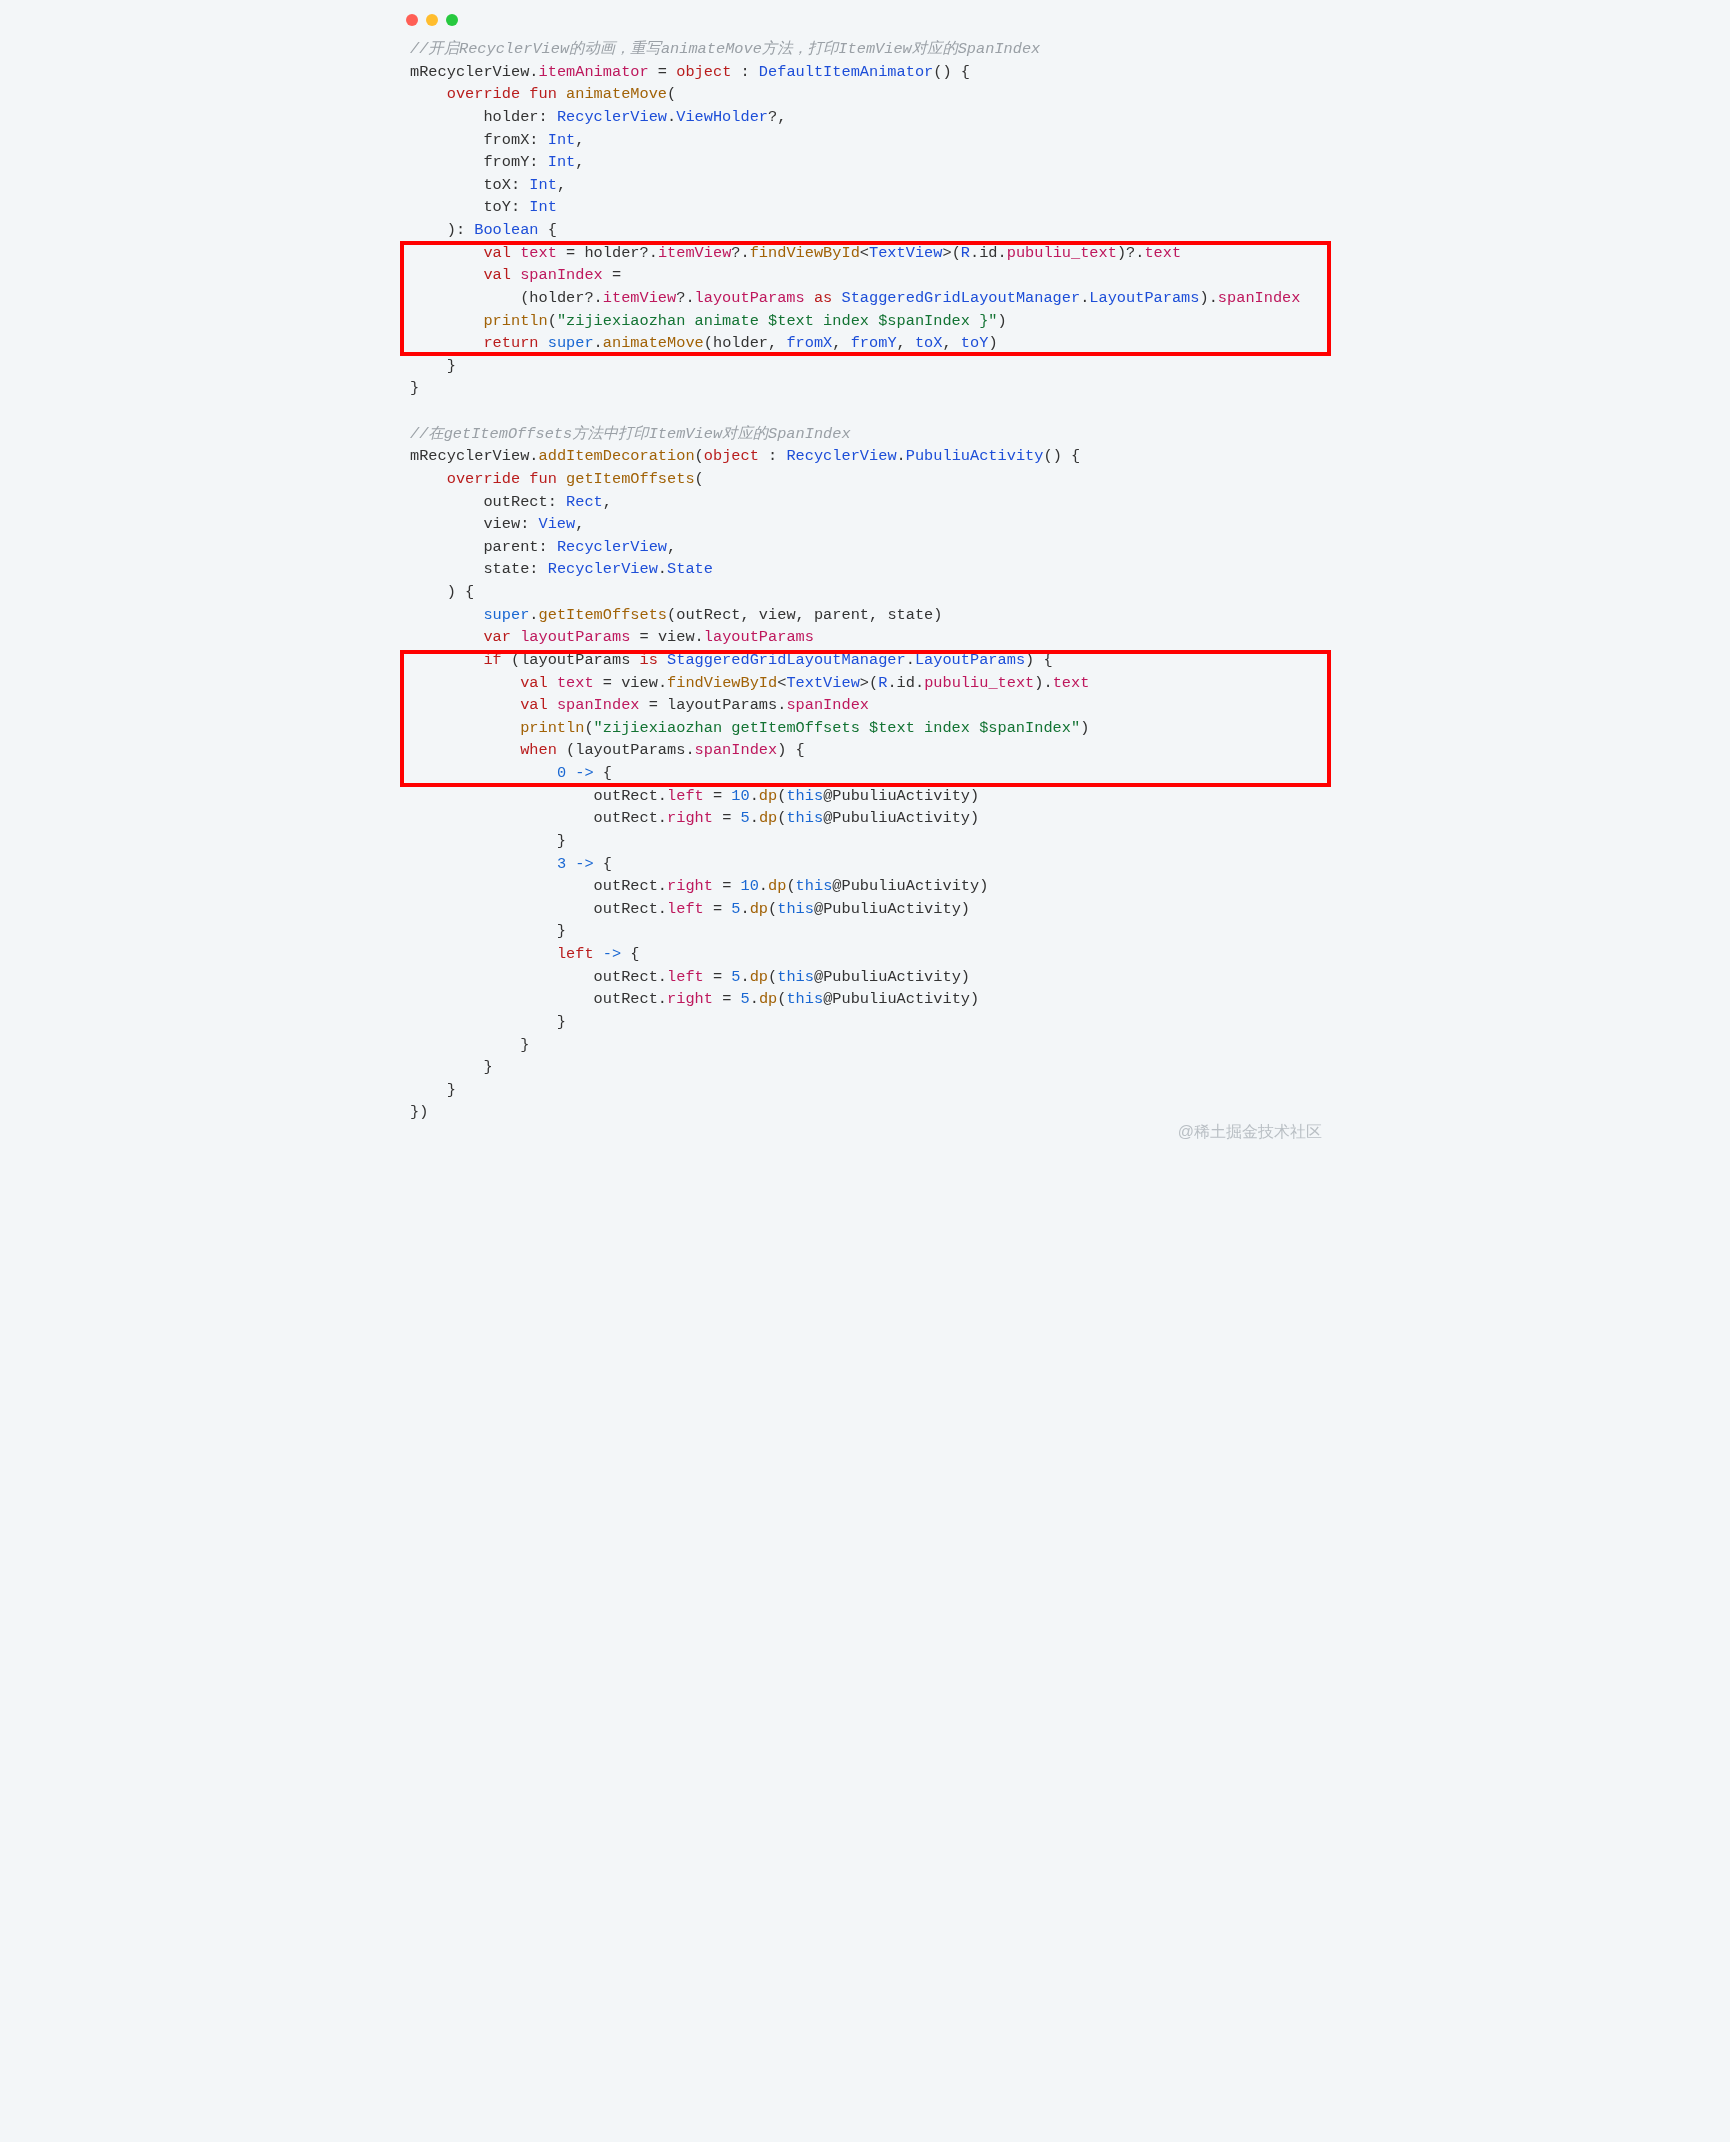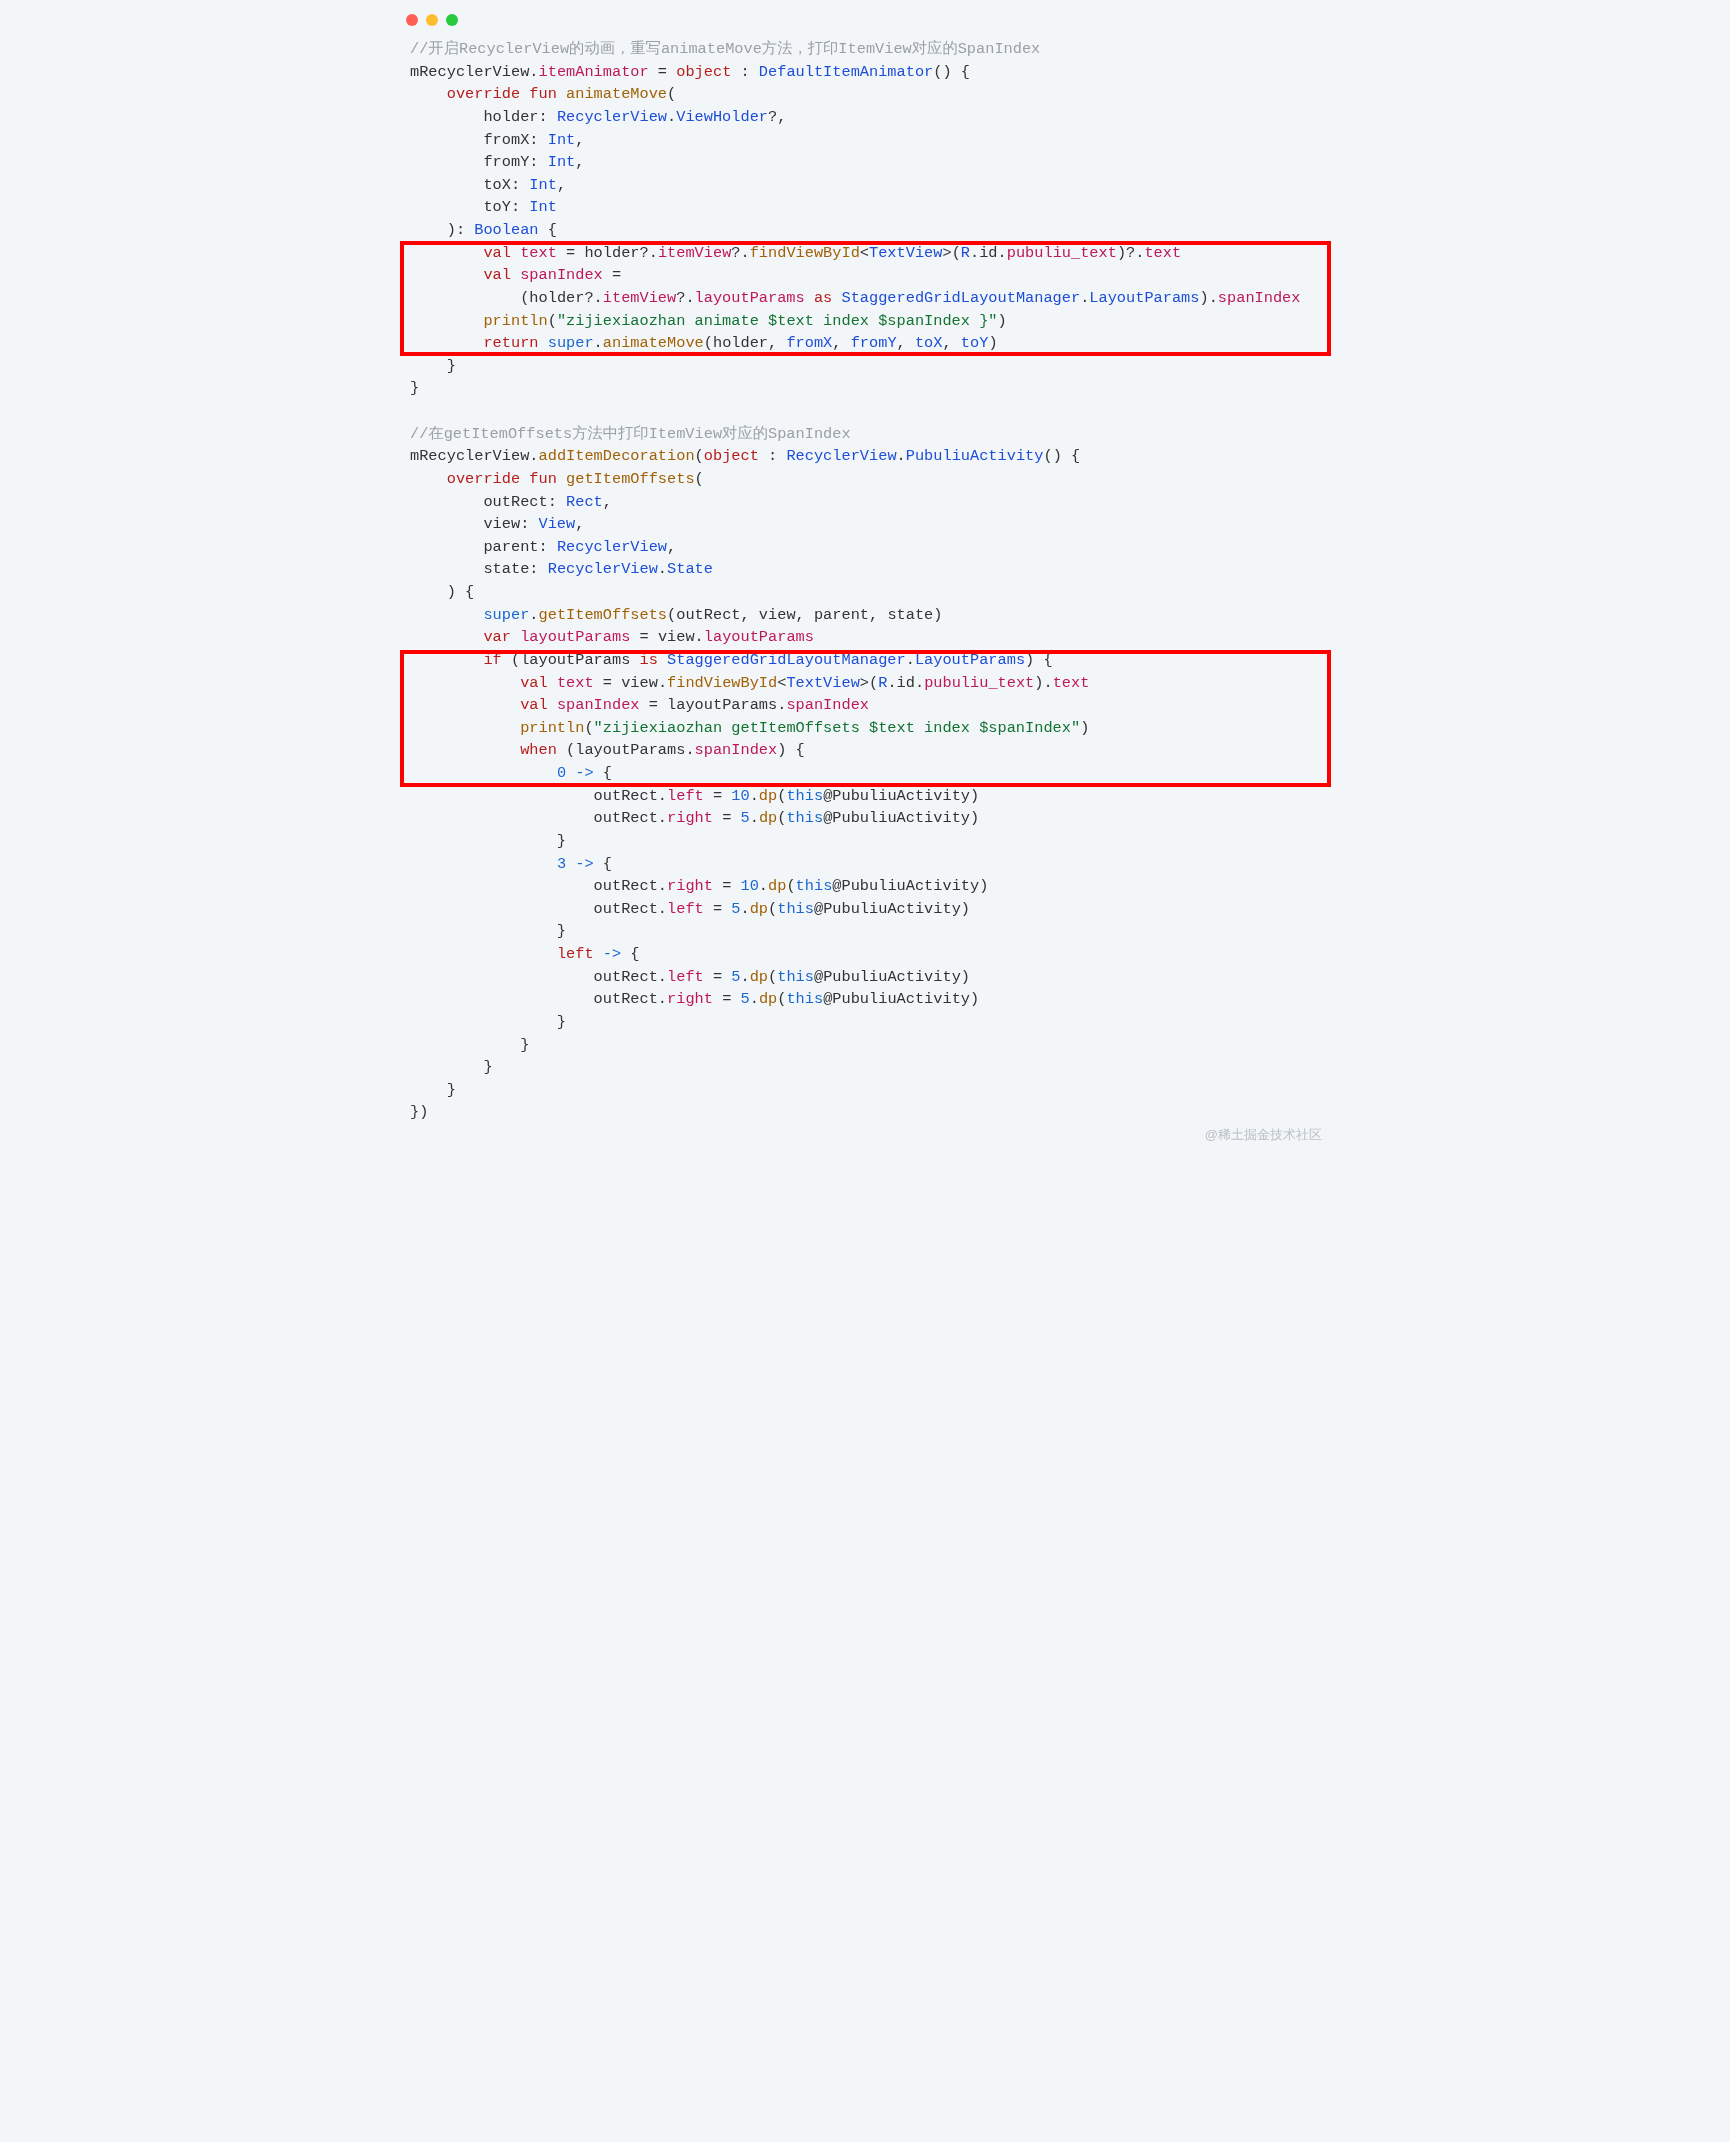"//开启RecyclerView的动画，重写animateMove方法，打印It" .cmt { font-style: none -> italic }
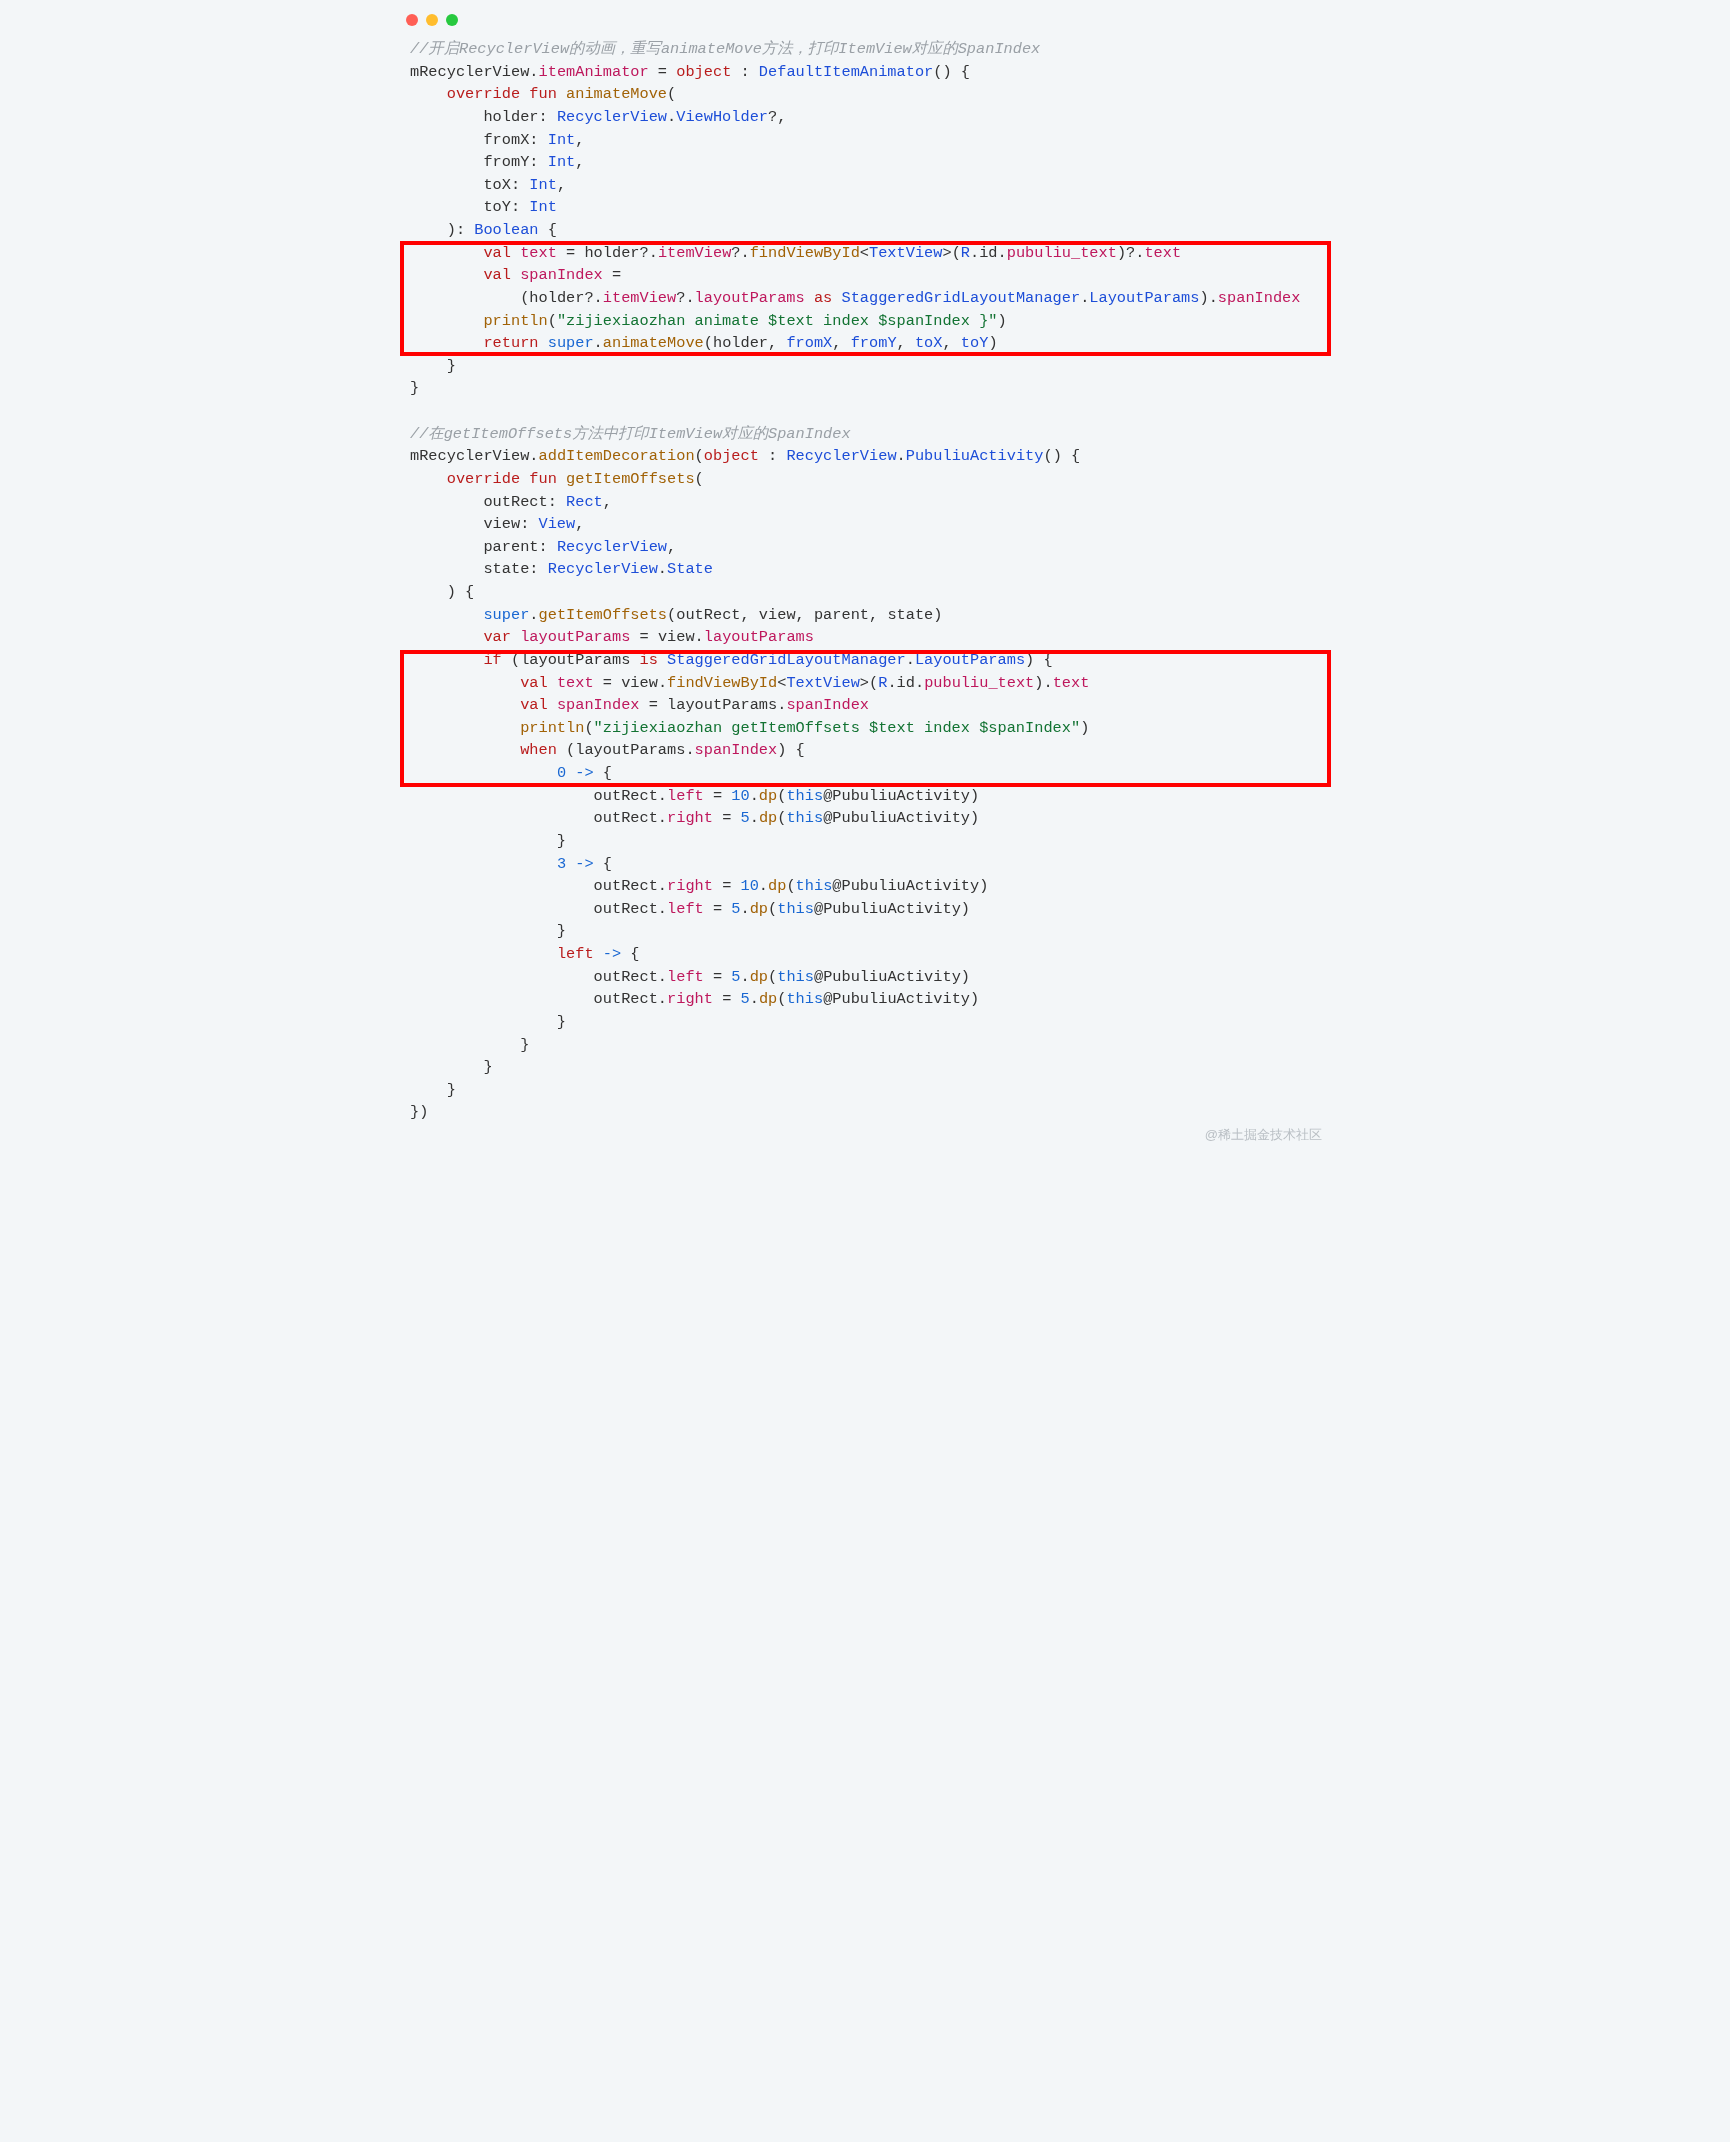"@稀土掘金技术社区" .watermark { font-size: 13px -> 16px }
